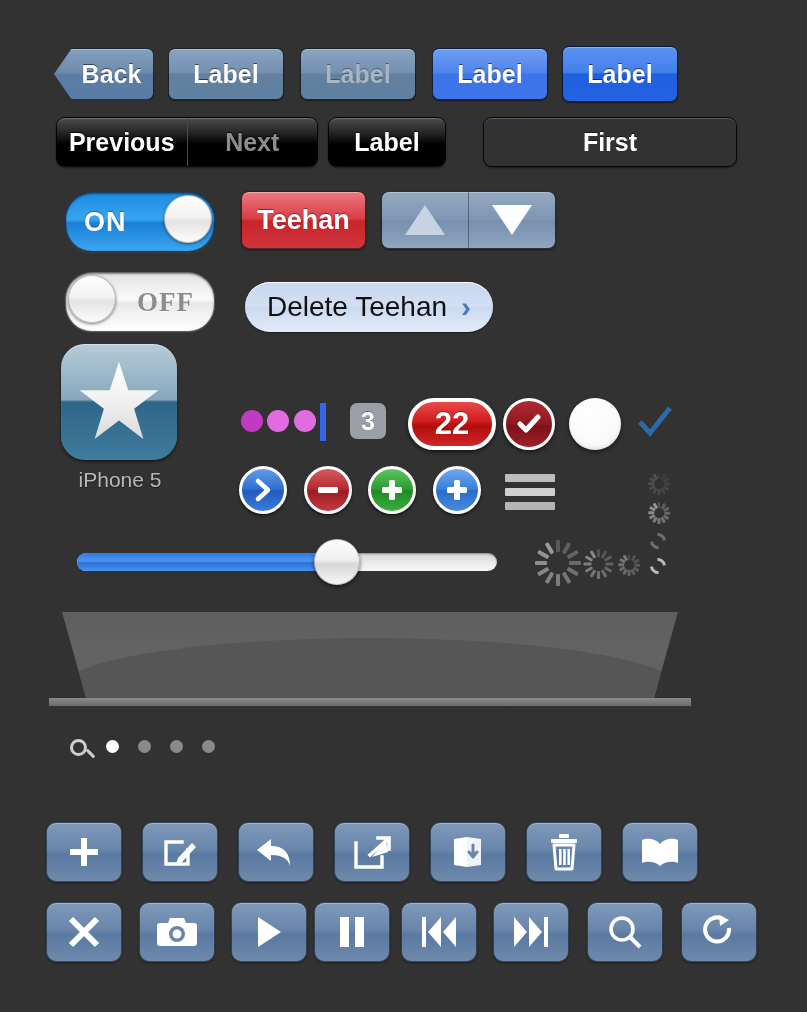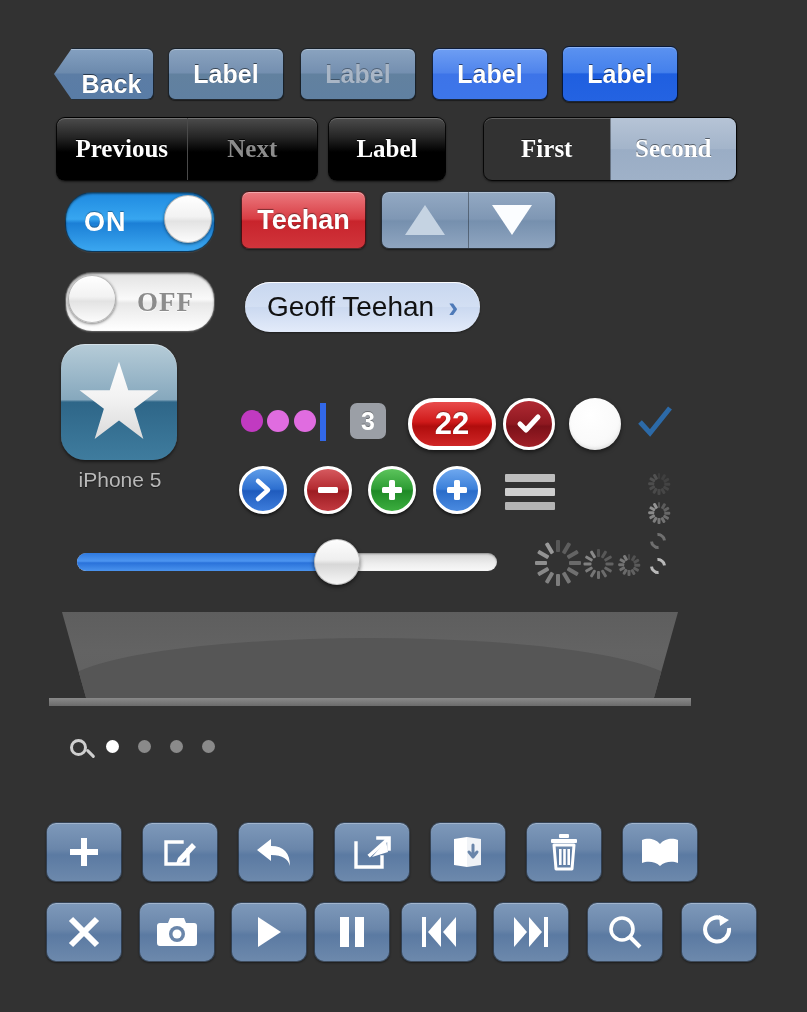"Back" .backbtn { align-items: flex-end -> center }
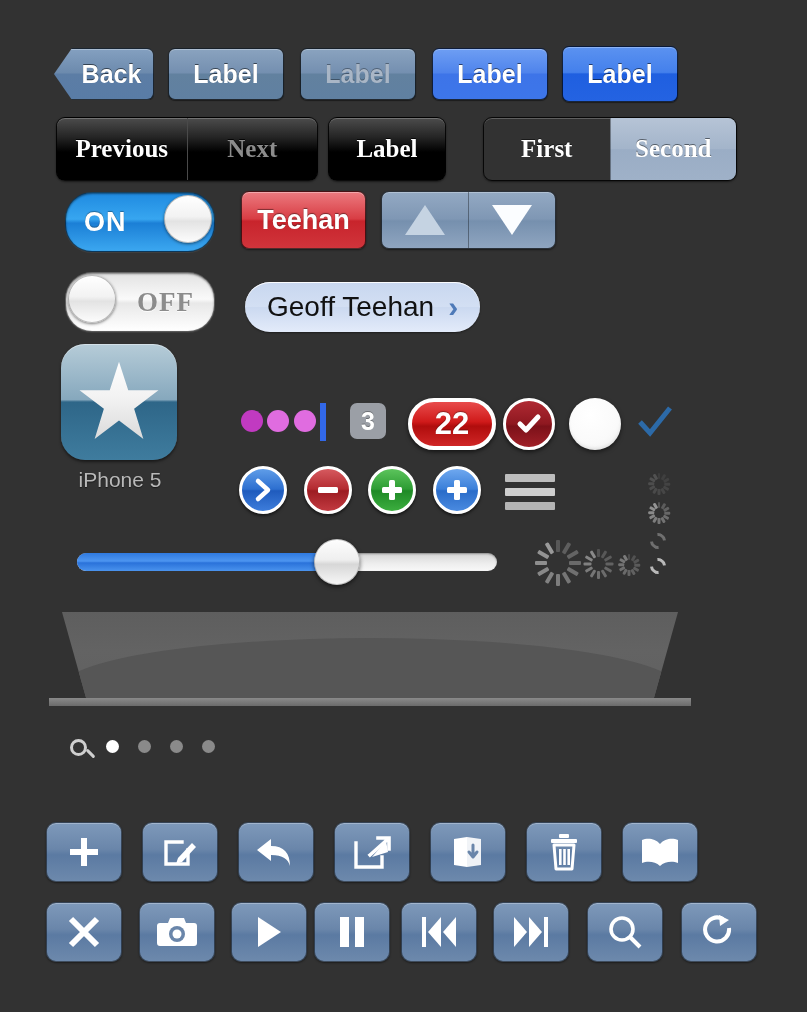"Previous" .seg { font-family: Liberation Serif, serif -> none; height: 64px -> 50px }
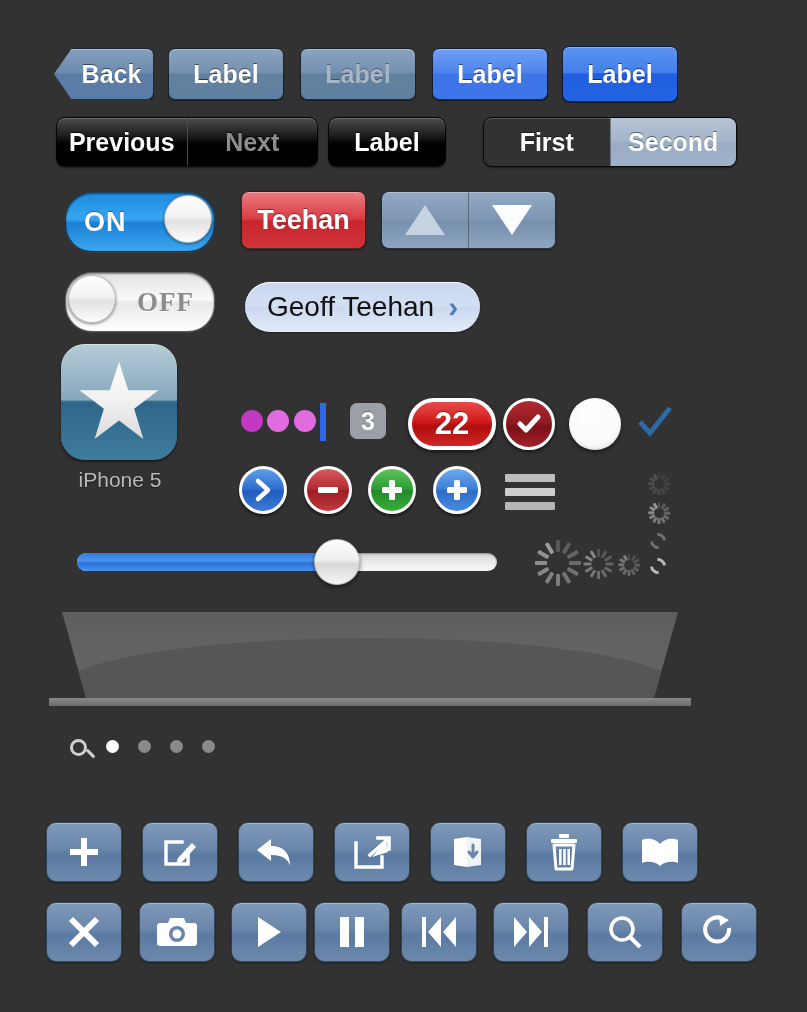"Second" div.sgm { html: <div> <span>Second</span> </div> -> none }
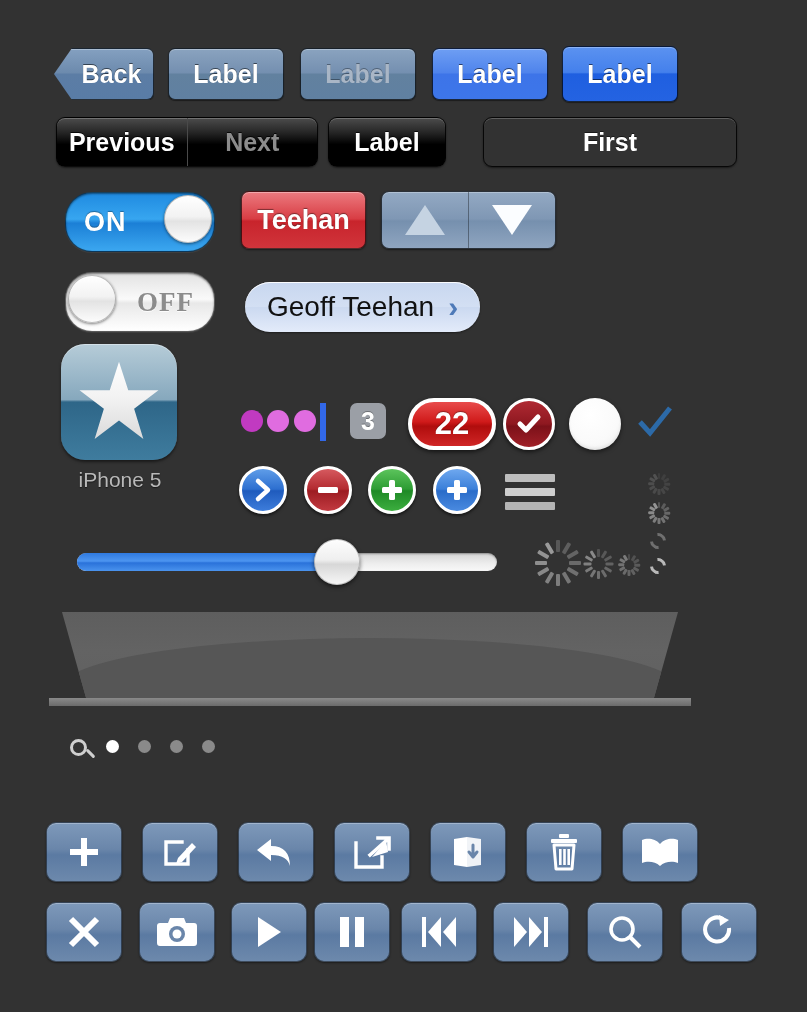"Geoff Teehan" span { text: Geoff -> Delete }
